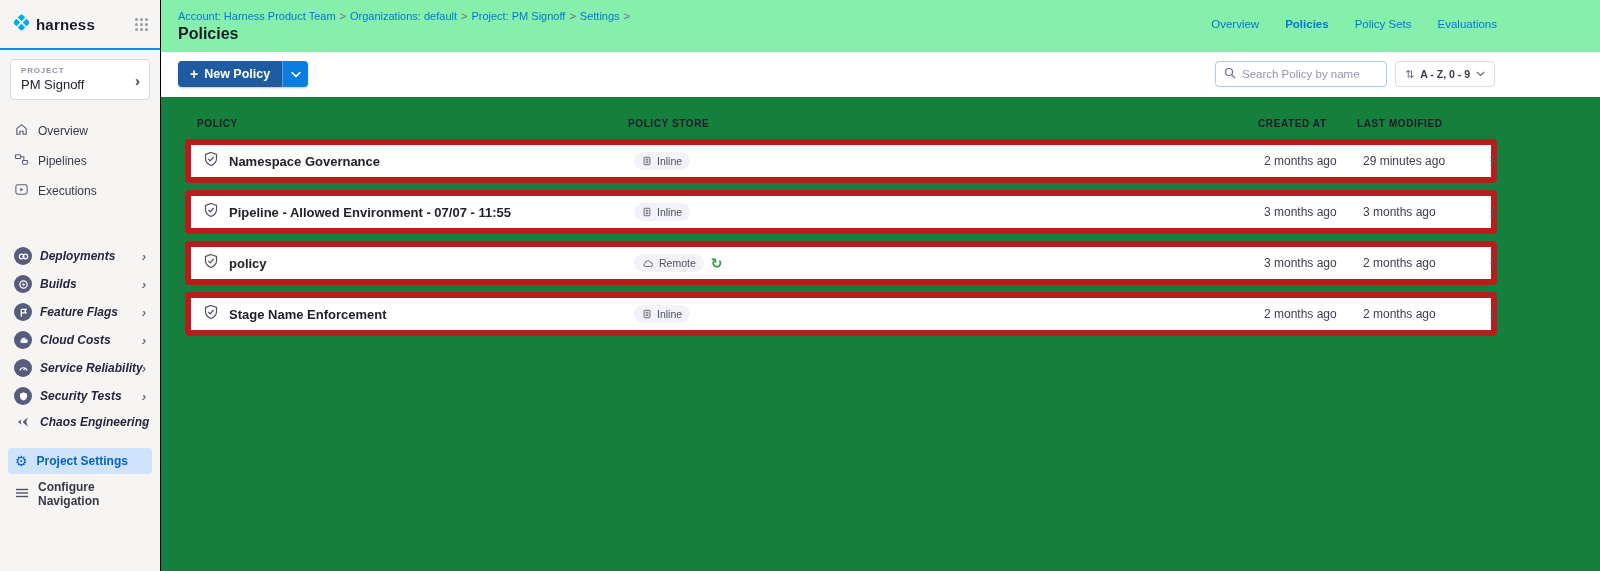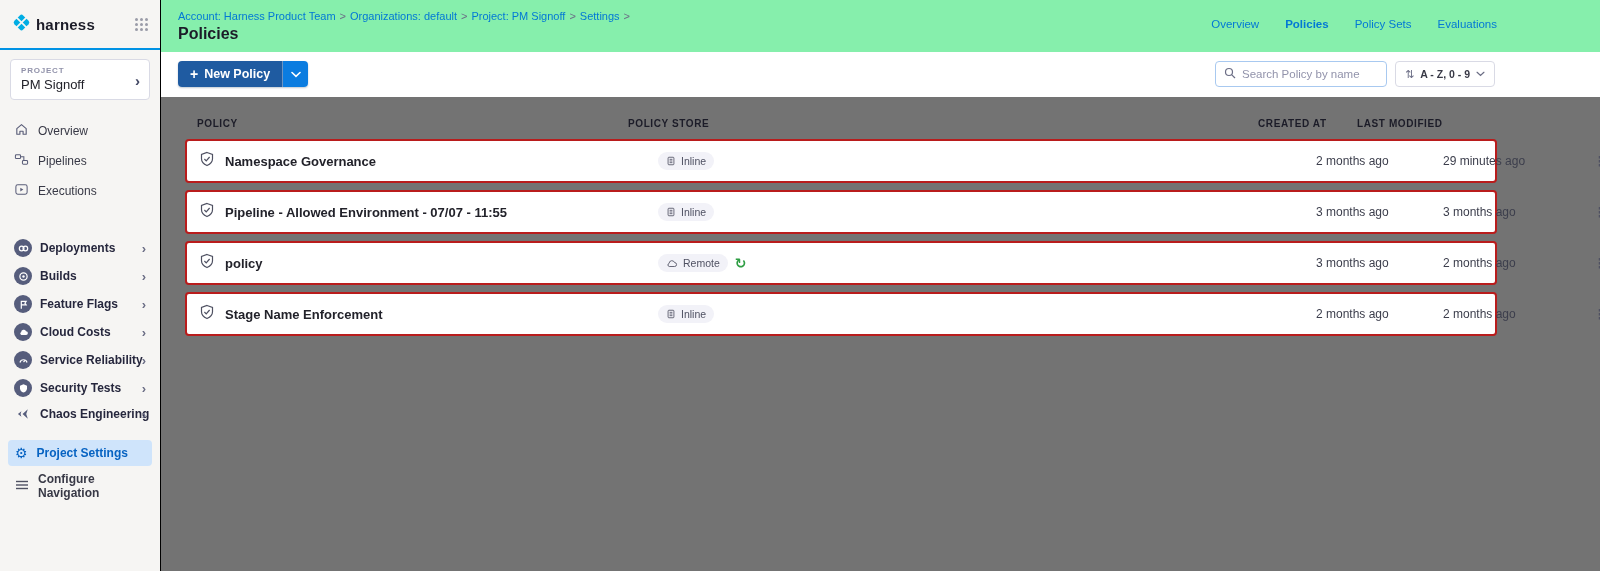"POLICY" .content { background: #737373 -> #15803d }
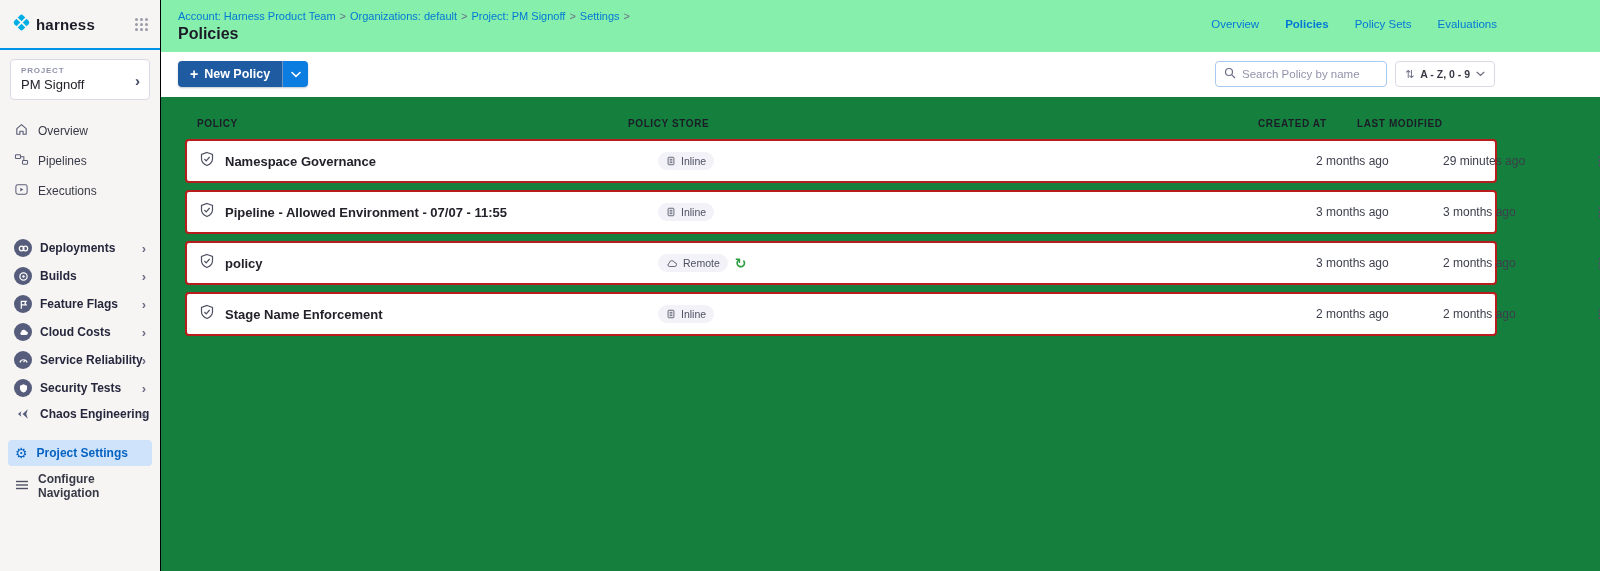"Namespace Governance" .row { border: 2px solid #b91c1c -> 6px solid #b91c1c; gap: 28px -> none }
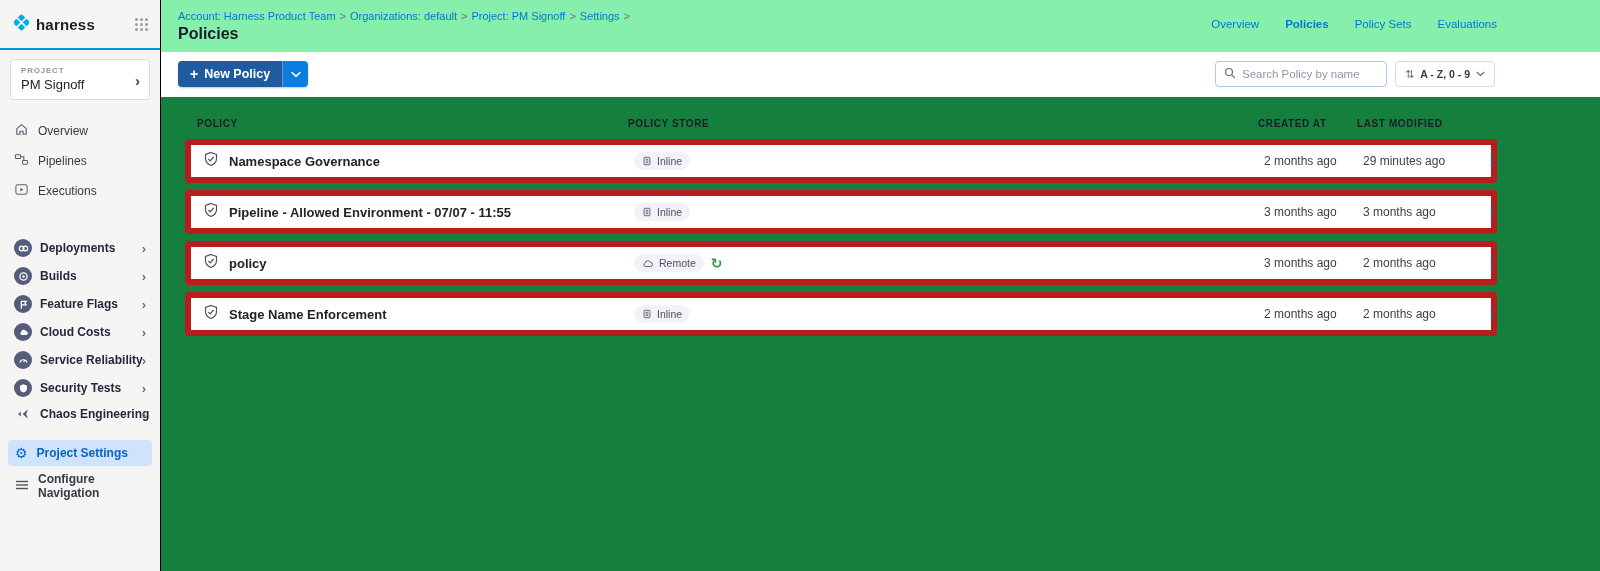"Deployments" .modules { font-style: none -> italic; margin-top: 28px -> 36px }
